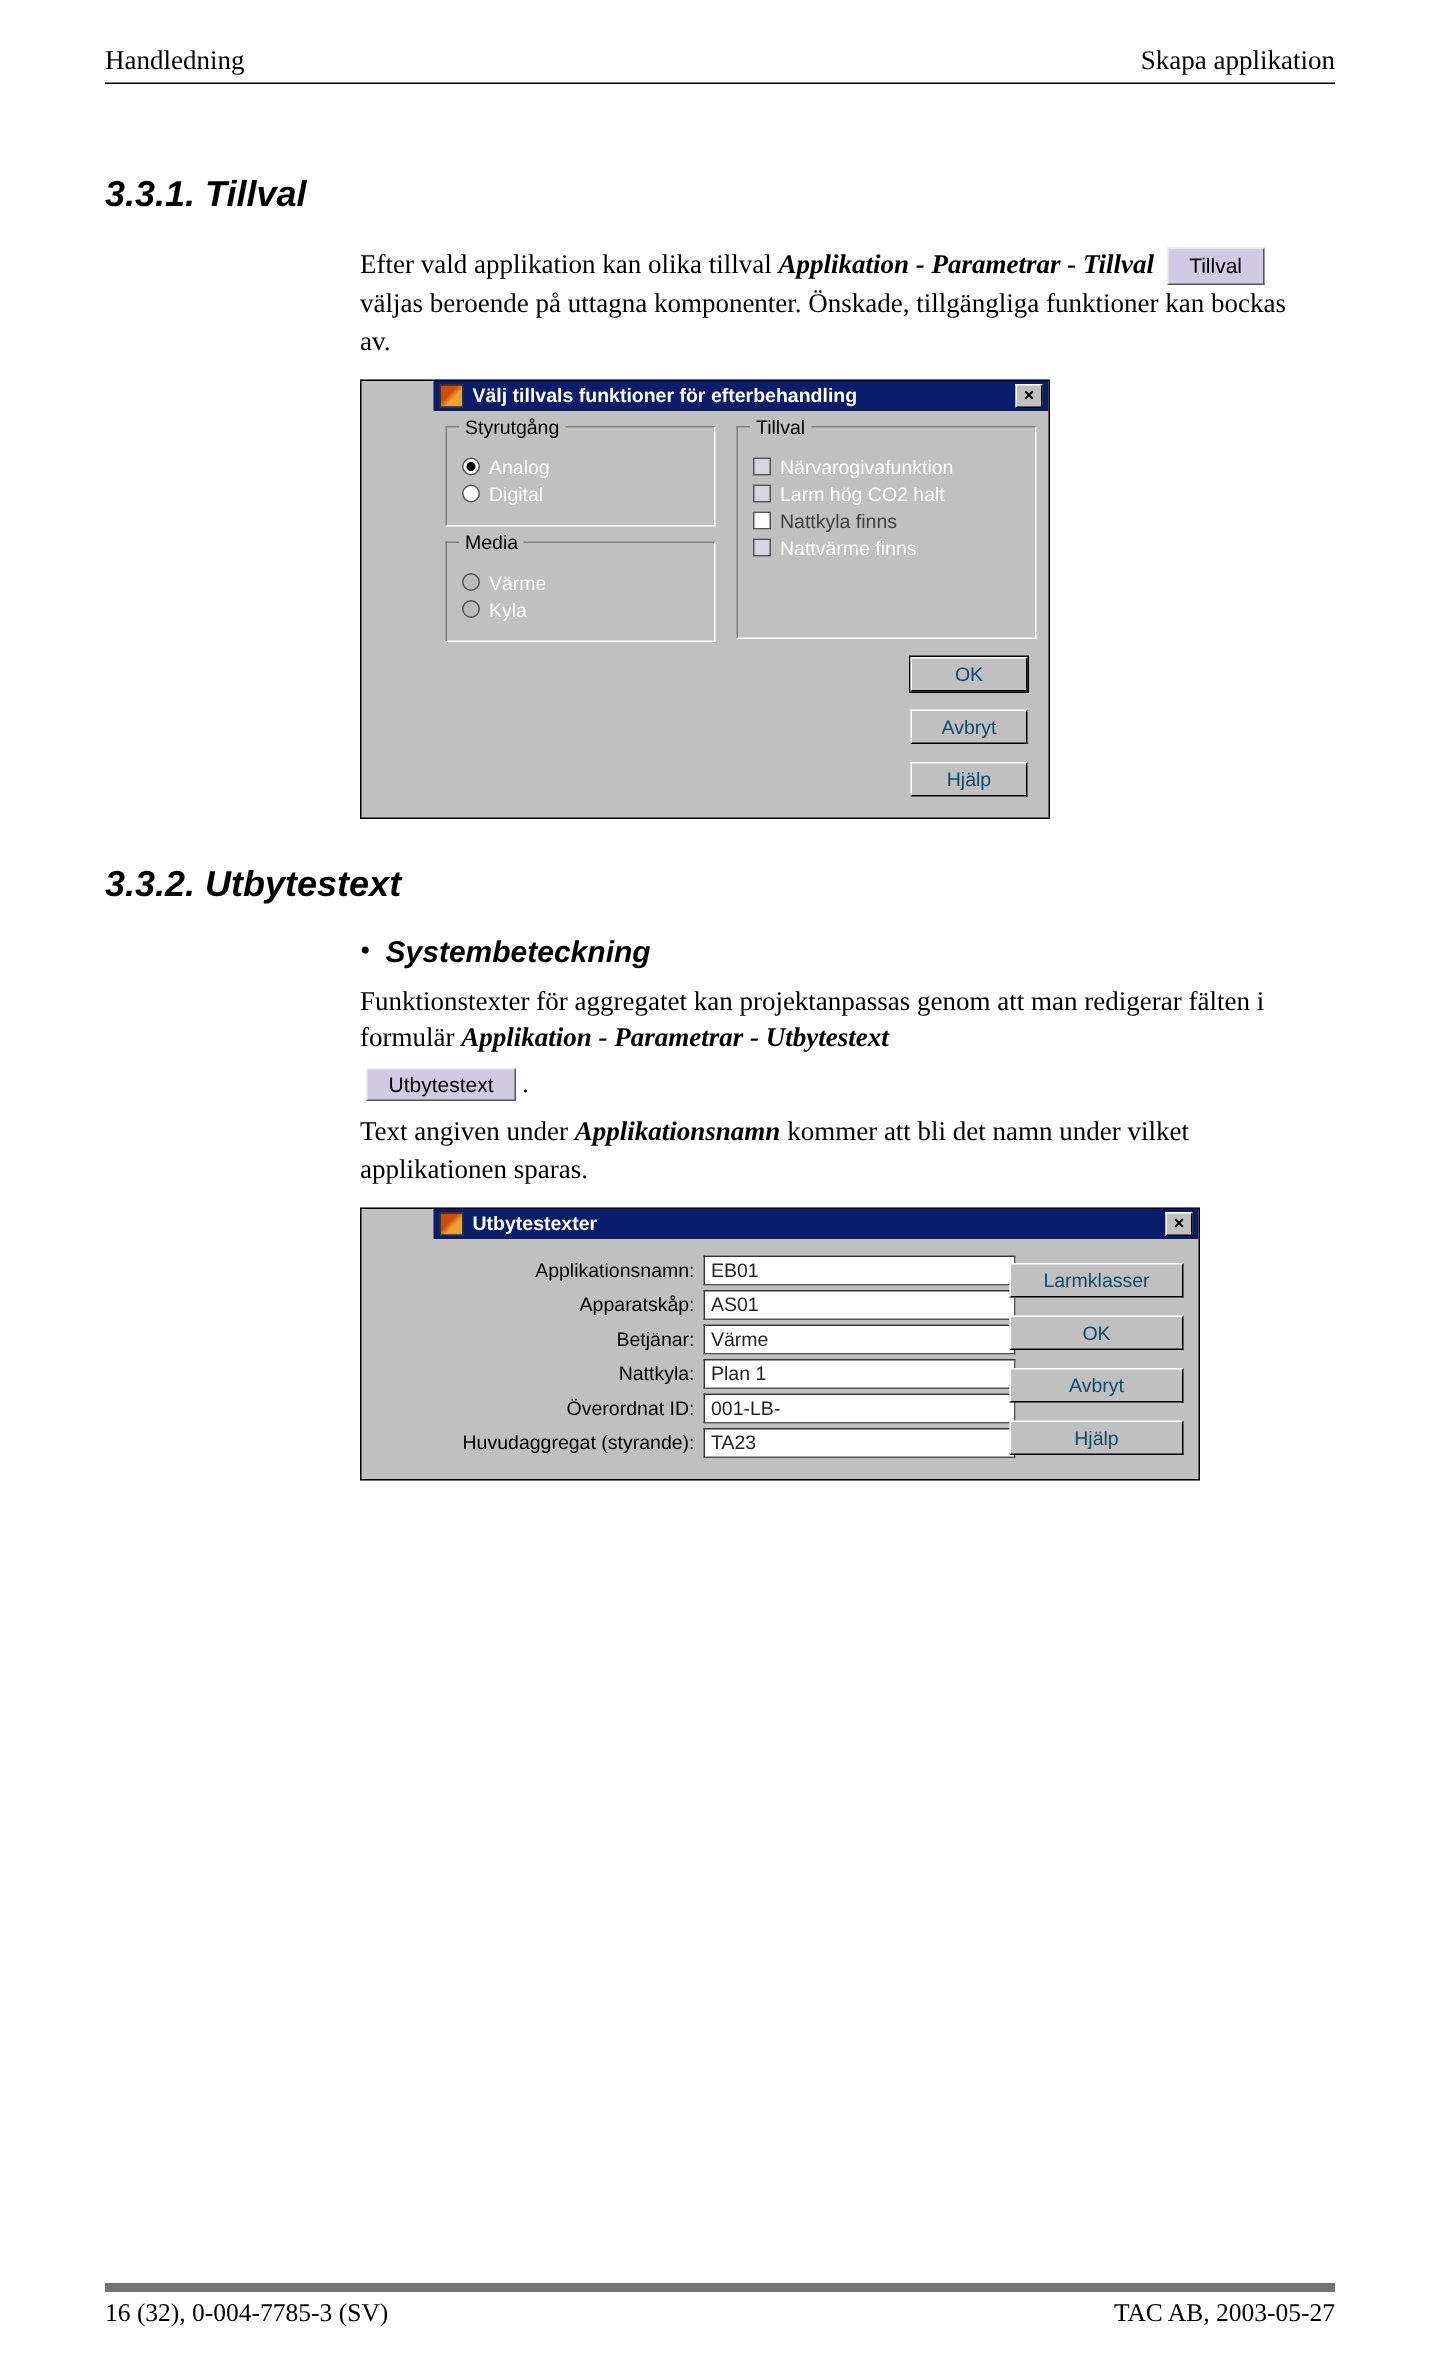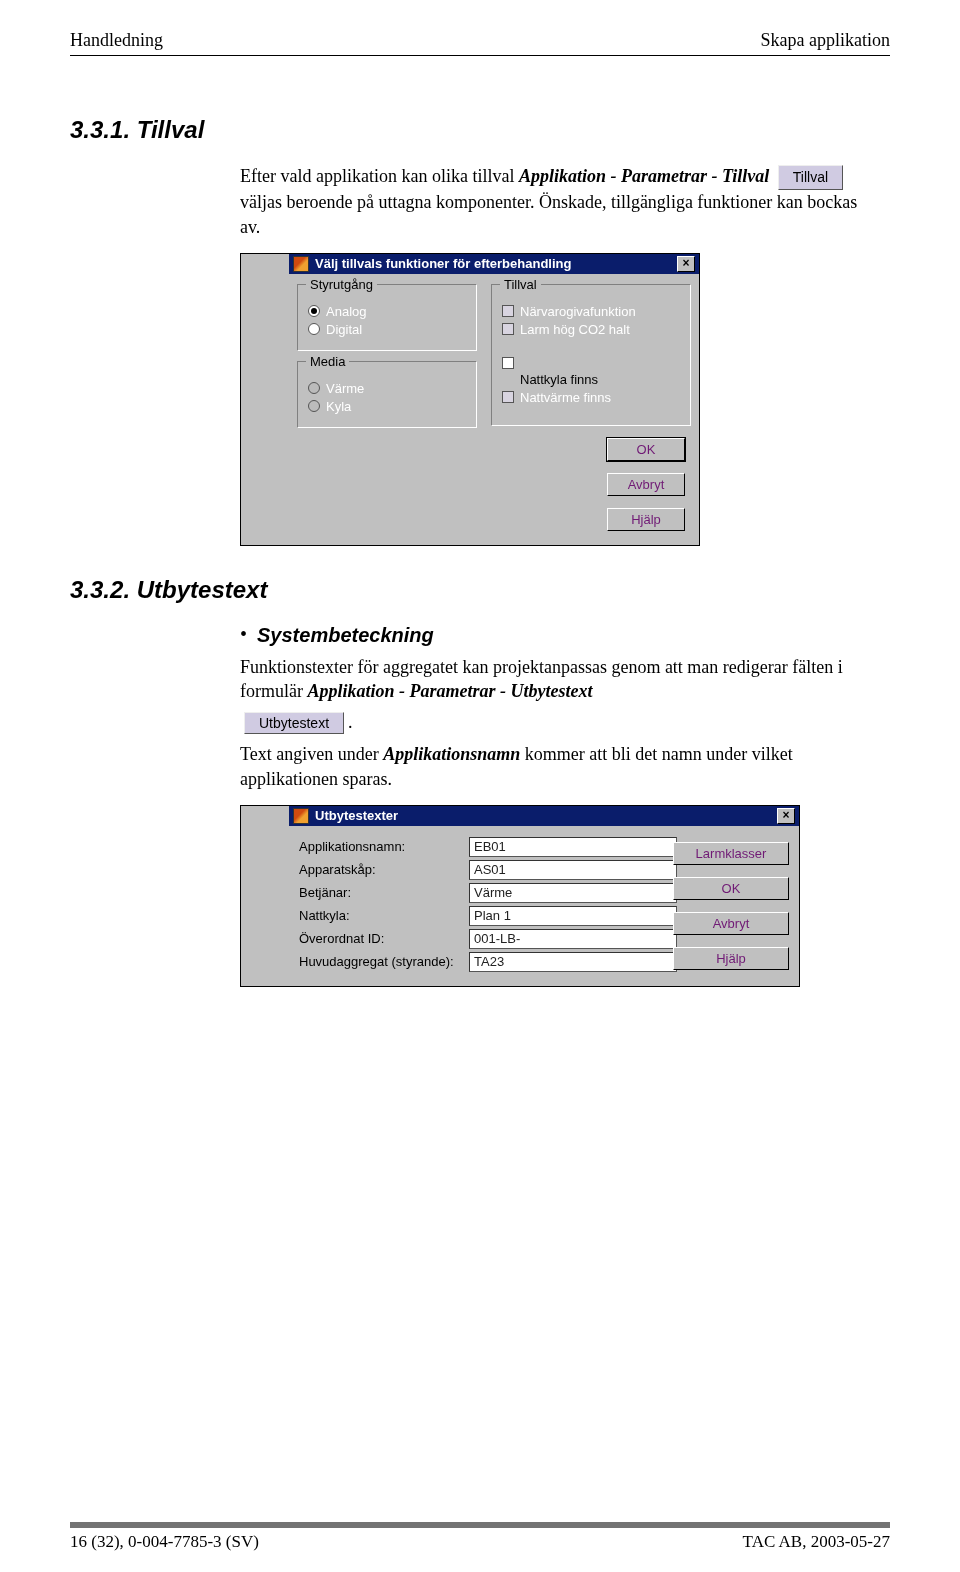"Nattkyla finns" .check-row .clabel.dark { color: #000000 -> #404040; margin-top: 32px -> none }
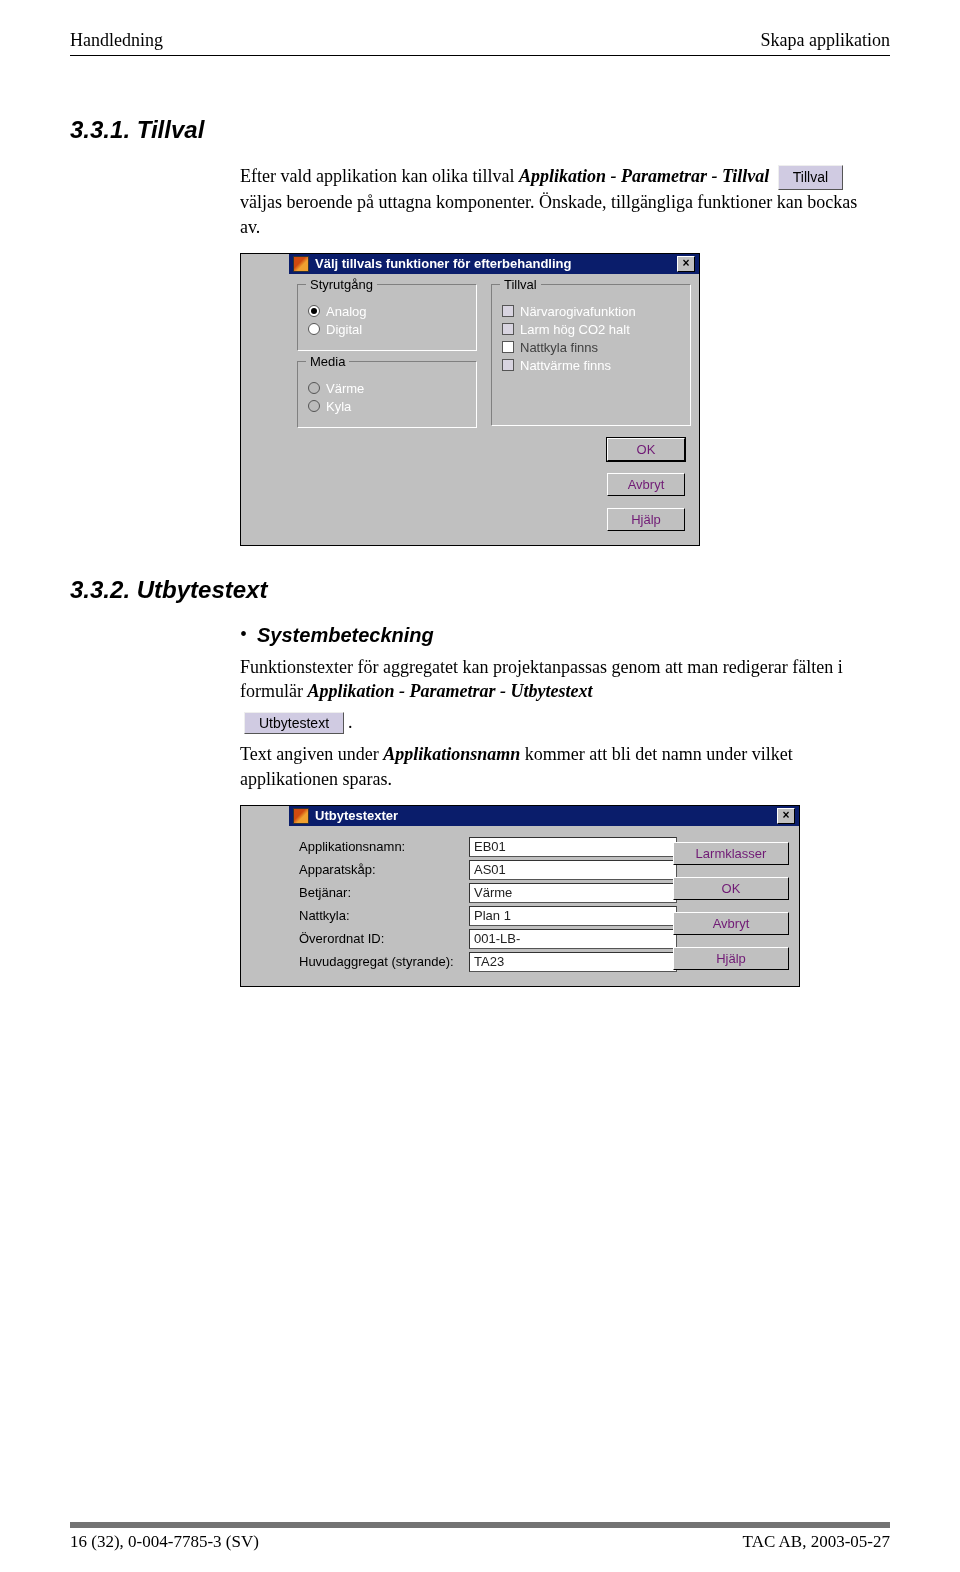"OK" .winbtn { color: #701a75 -> #0c4a6e }
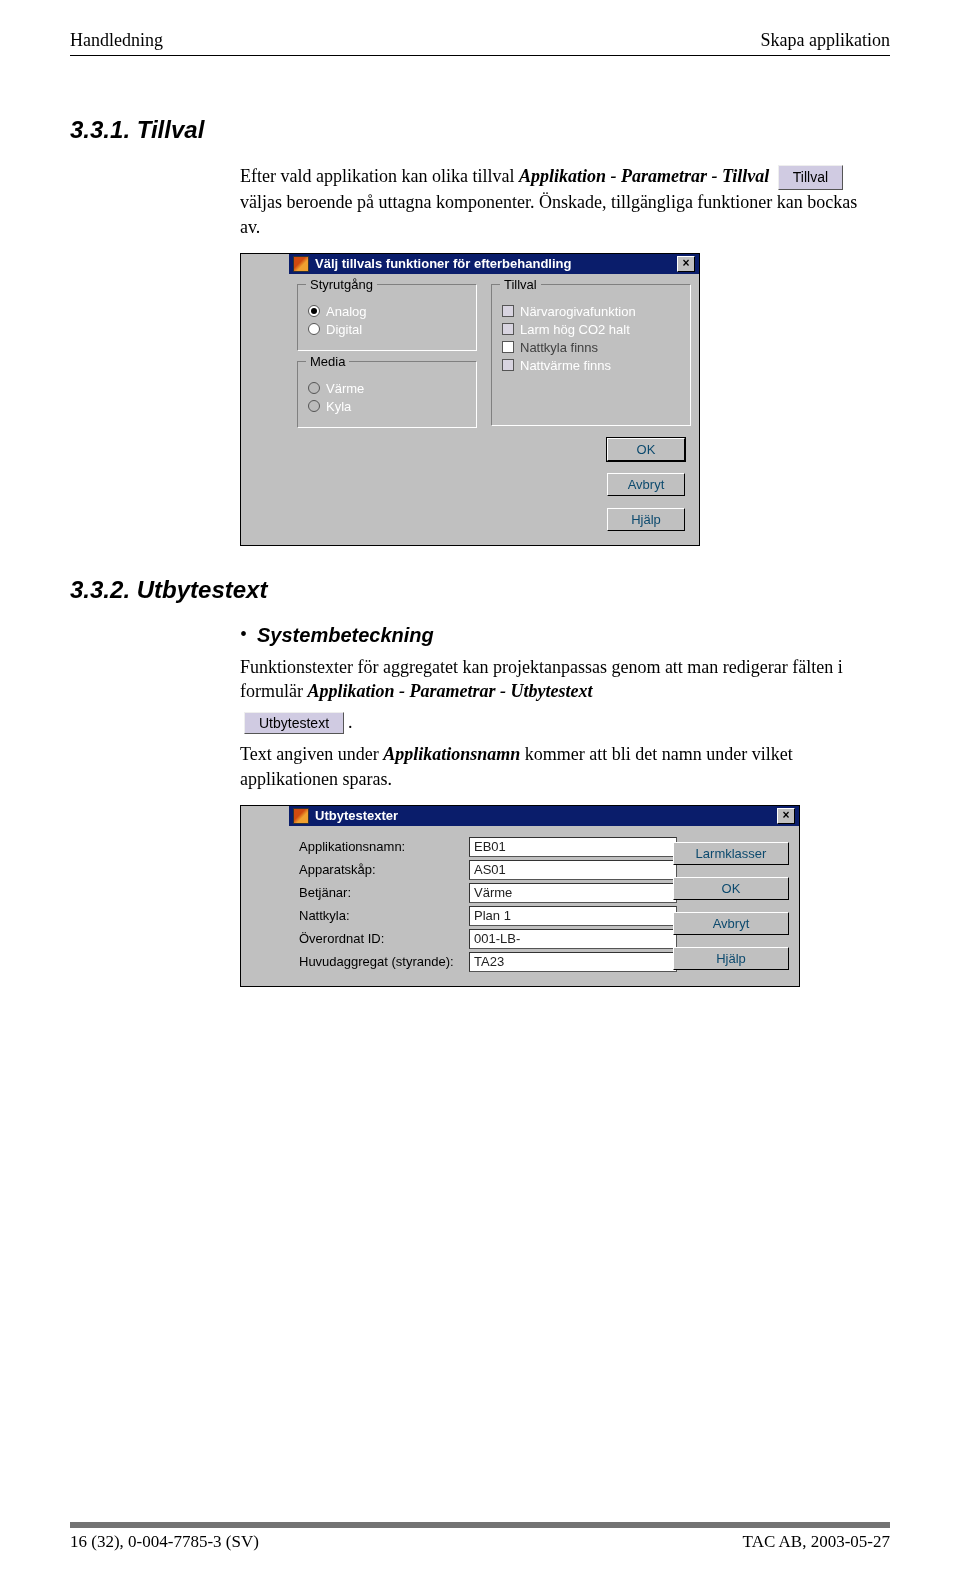"Applikationsnamn:" .flabel { text-align: none -> right }
